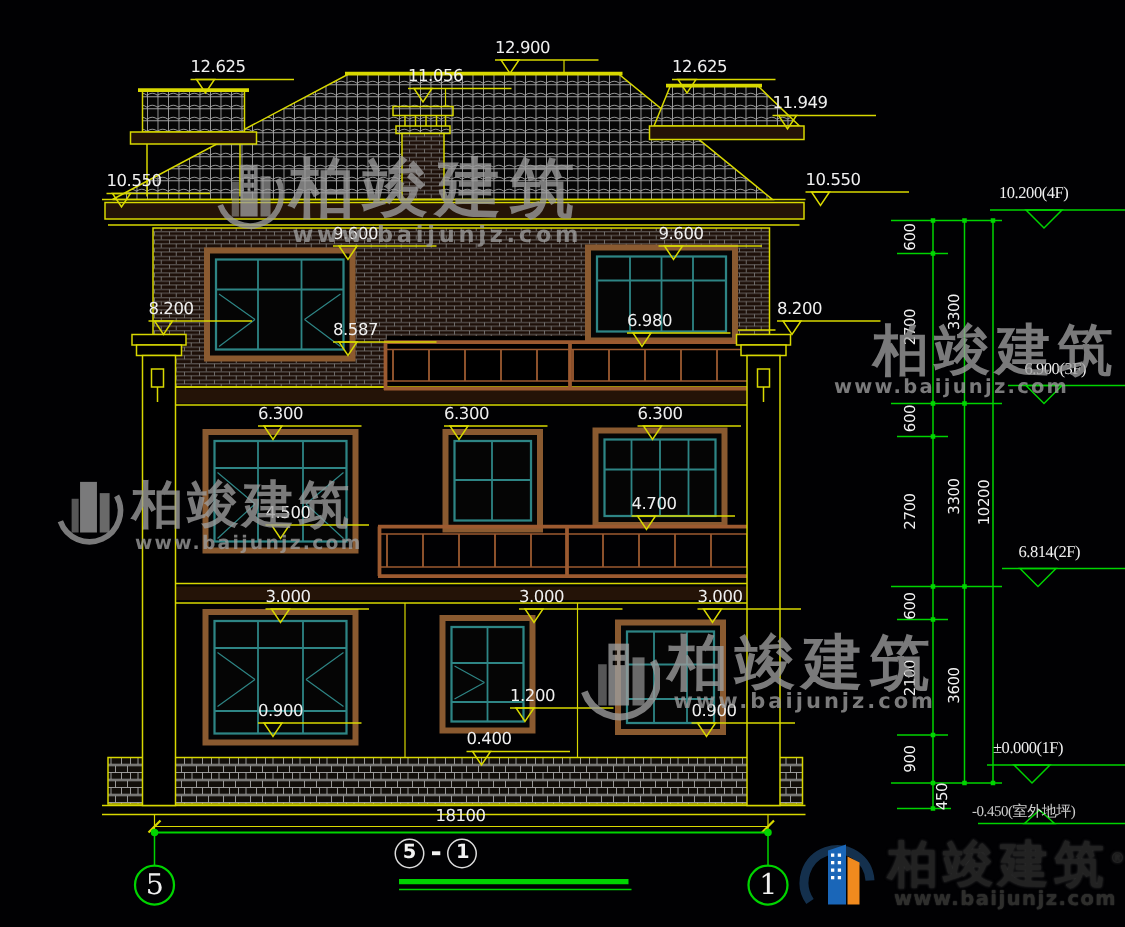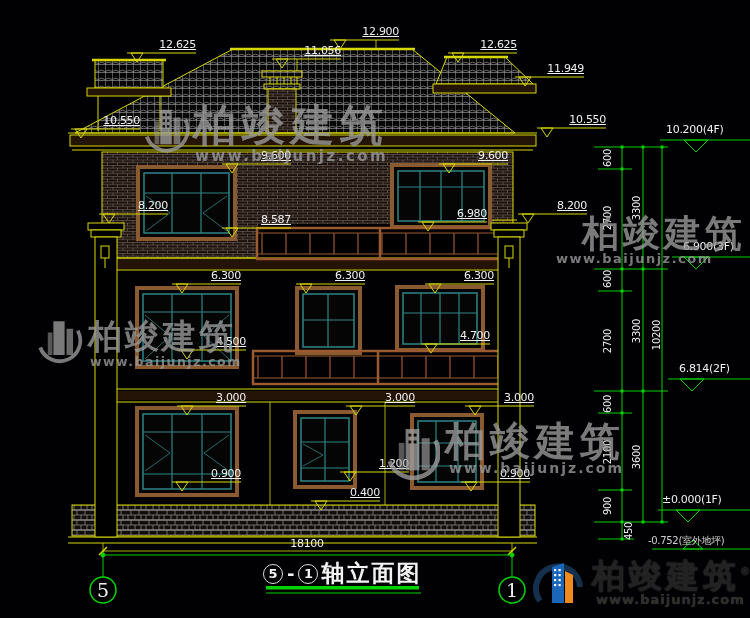"12.900" .flag { text-align: right -> left; text-decoration: underline -> none }
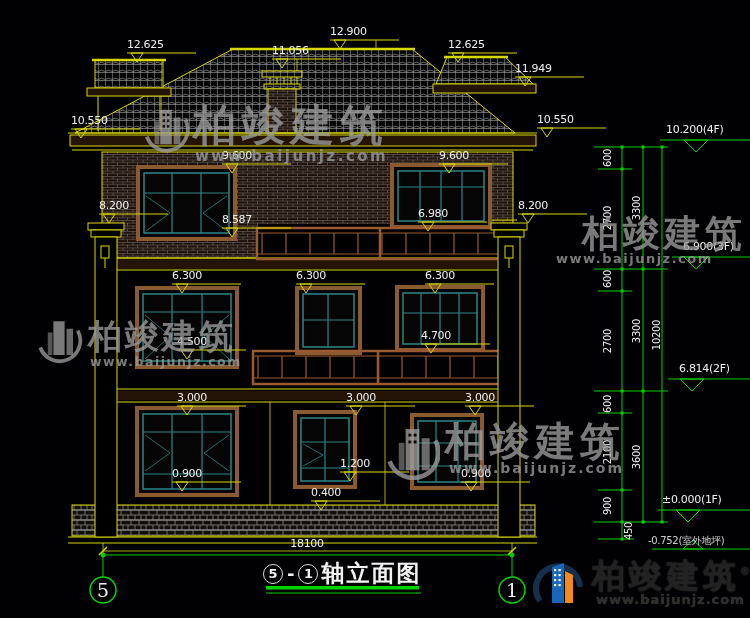"10.200(4F)" .marker { font-family: none -> Liberation Serif, serif }
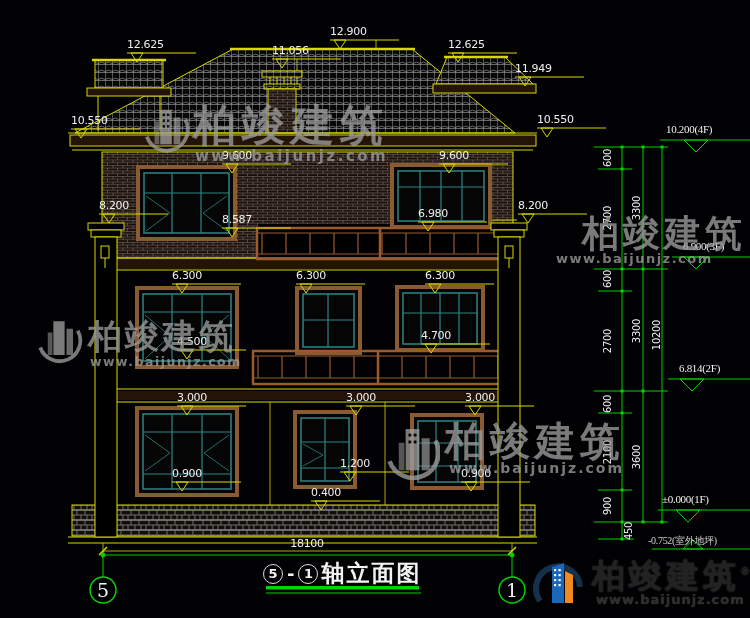"-0.752(室外地坪)" div.txt { text: -0.752 -> -0.450 }
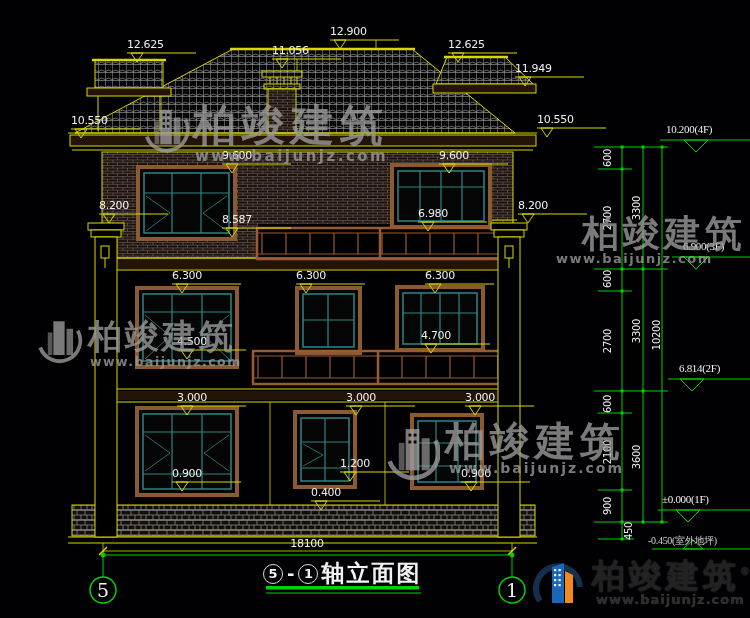"轴立面图" span.tmain { html: <span>轴立面图</span> -> none }
